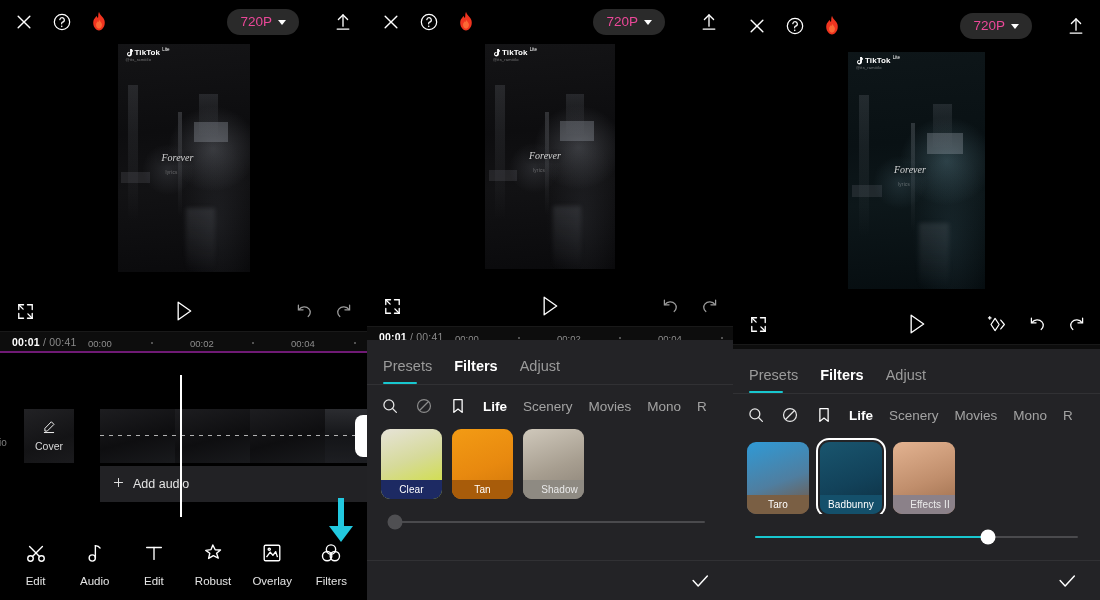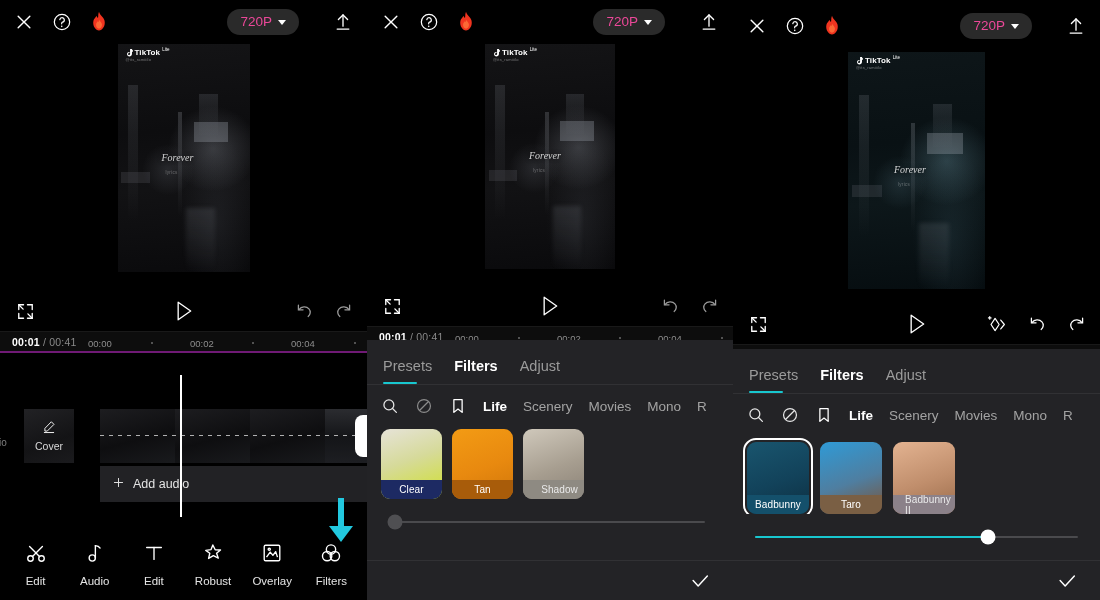"Badbunny" div.thumb { order: before "Taro" -> after "Taro" }
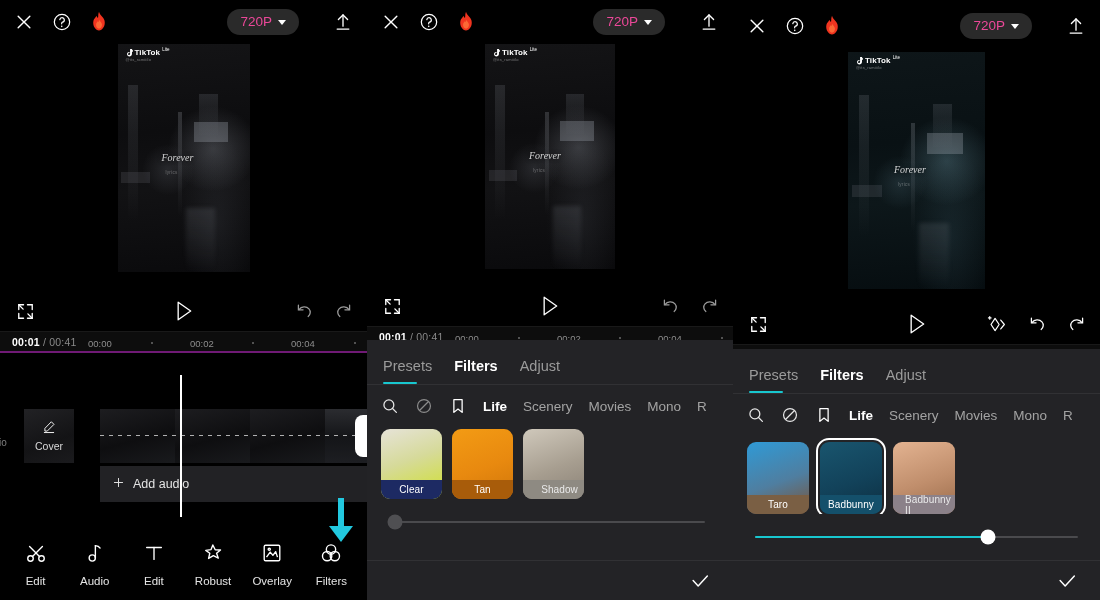"Badbunny II" div.cap { text: Badbunny -> Effects }
